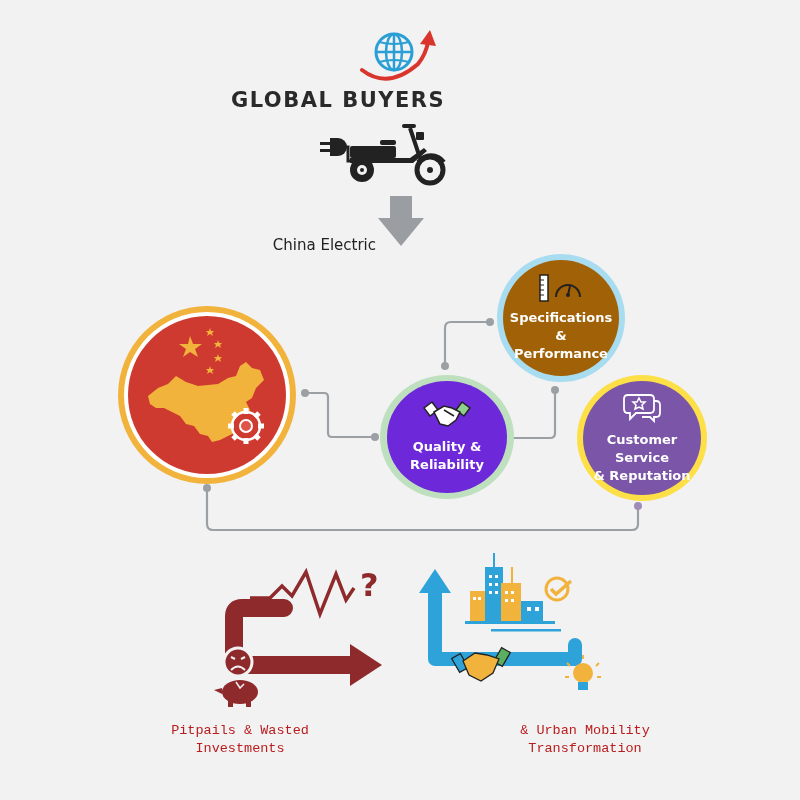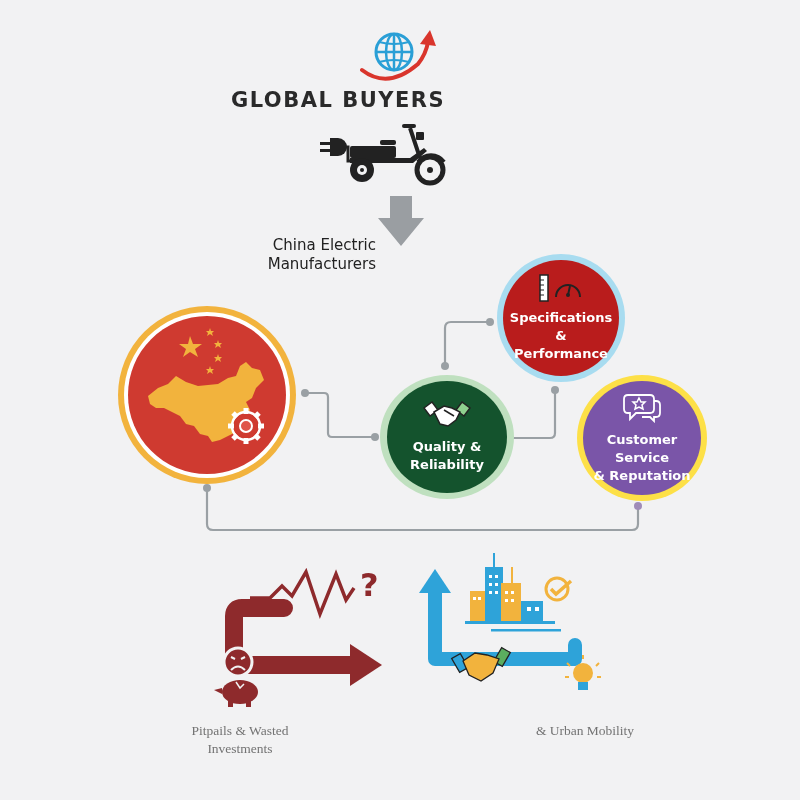"Manufacturers" div { html: <div>Manufacturers</div> -> none }
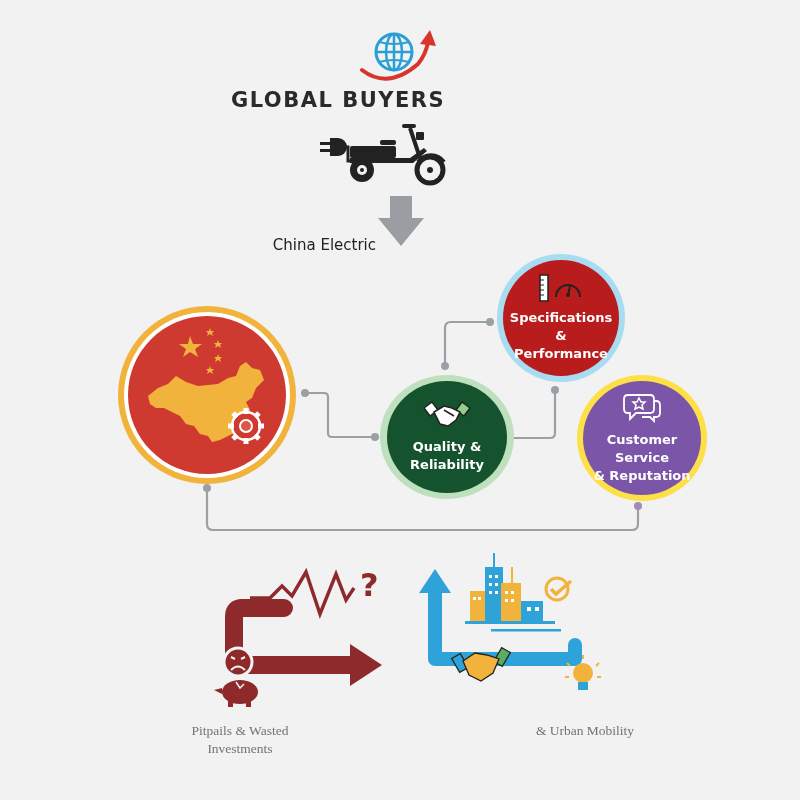"Specifications &" div.circle { background: #b91c1c -> #a16207 }
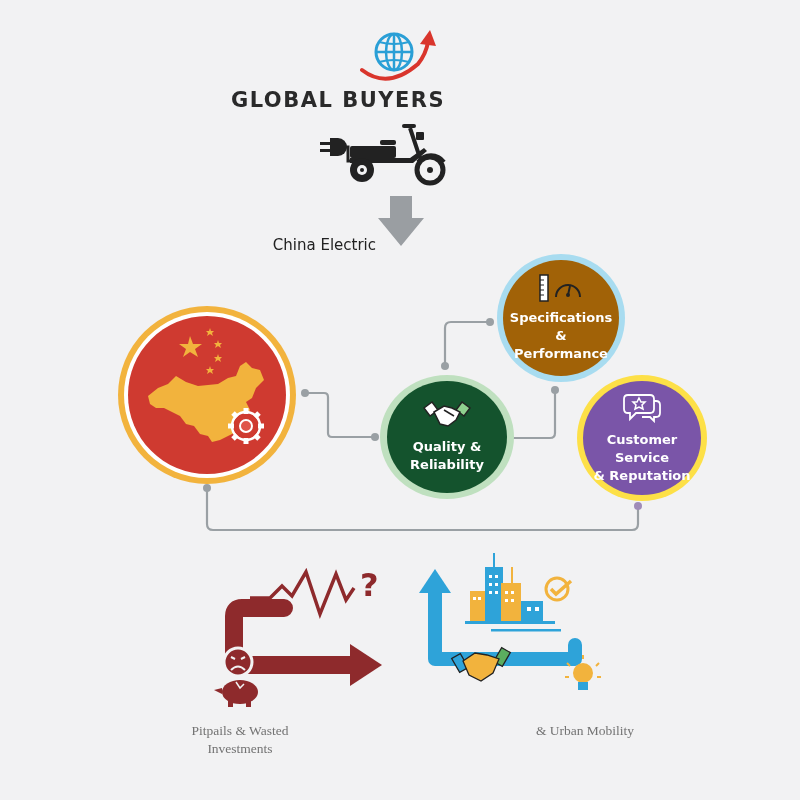"Quality &" div.circle { background: #14532d -> #6d28d9 }
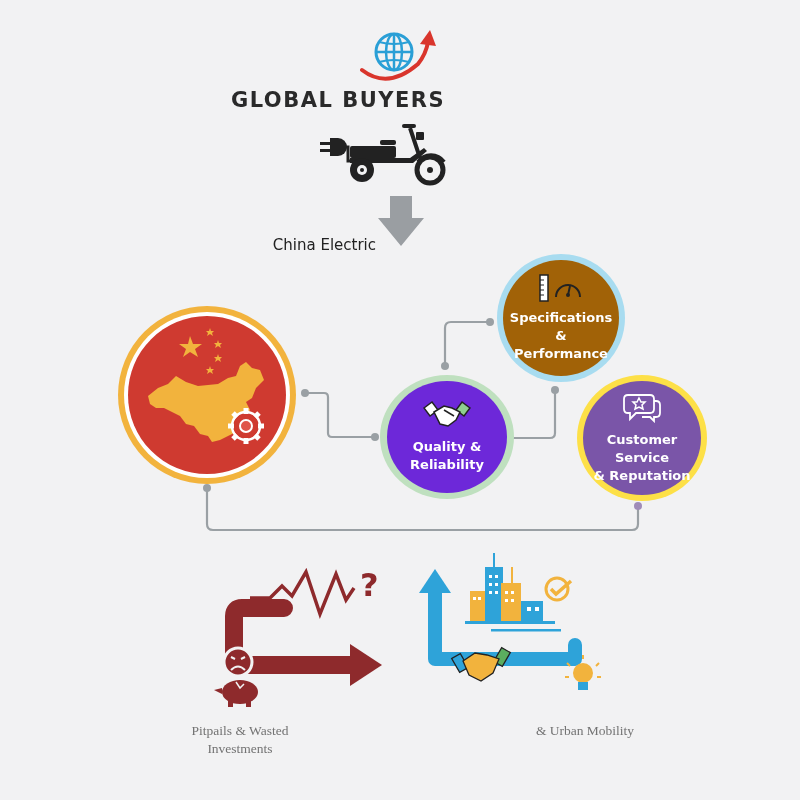"Pitpails & Wasted" .bottom-label { color: #737373 -> #b91c1c; font-family: Liberation Serif, serif -> Liberation Mono, monospace }
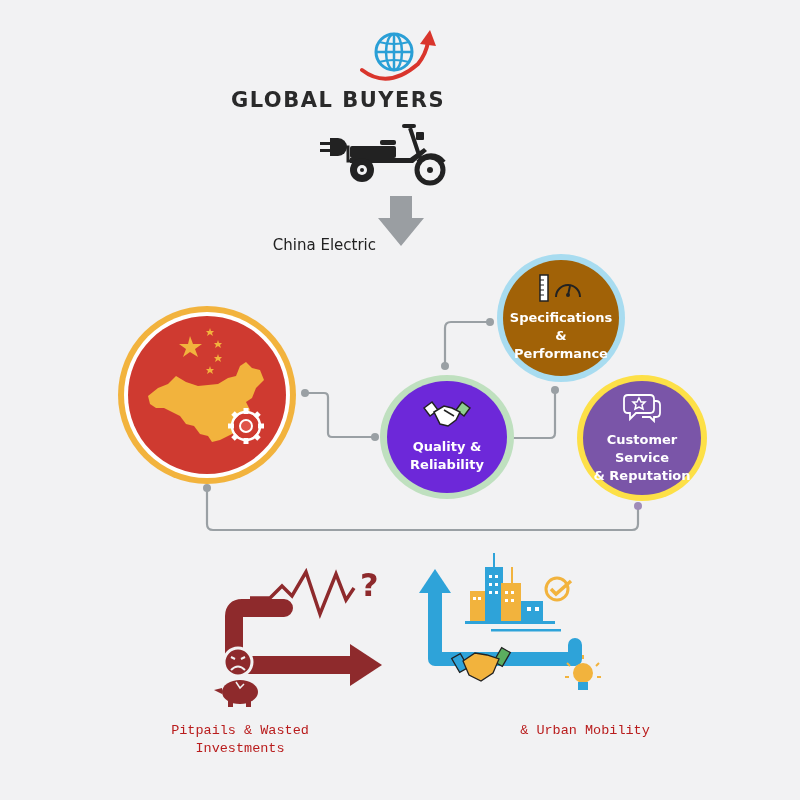"Transformation" div { html: none -> <div>Transformation</div> }
